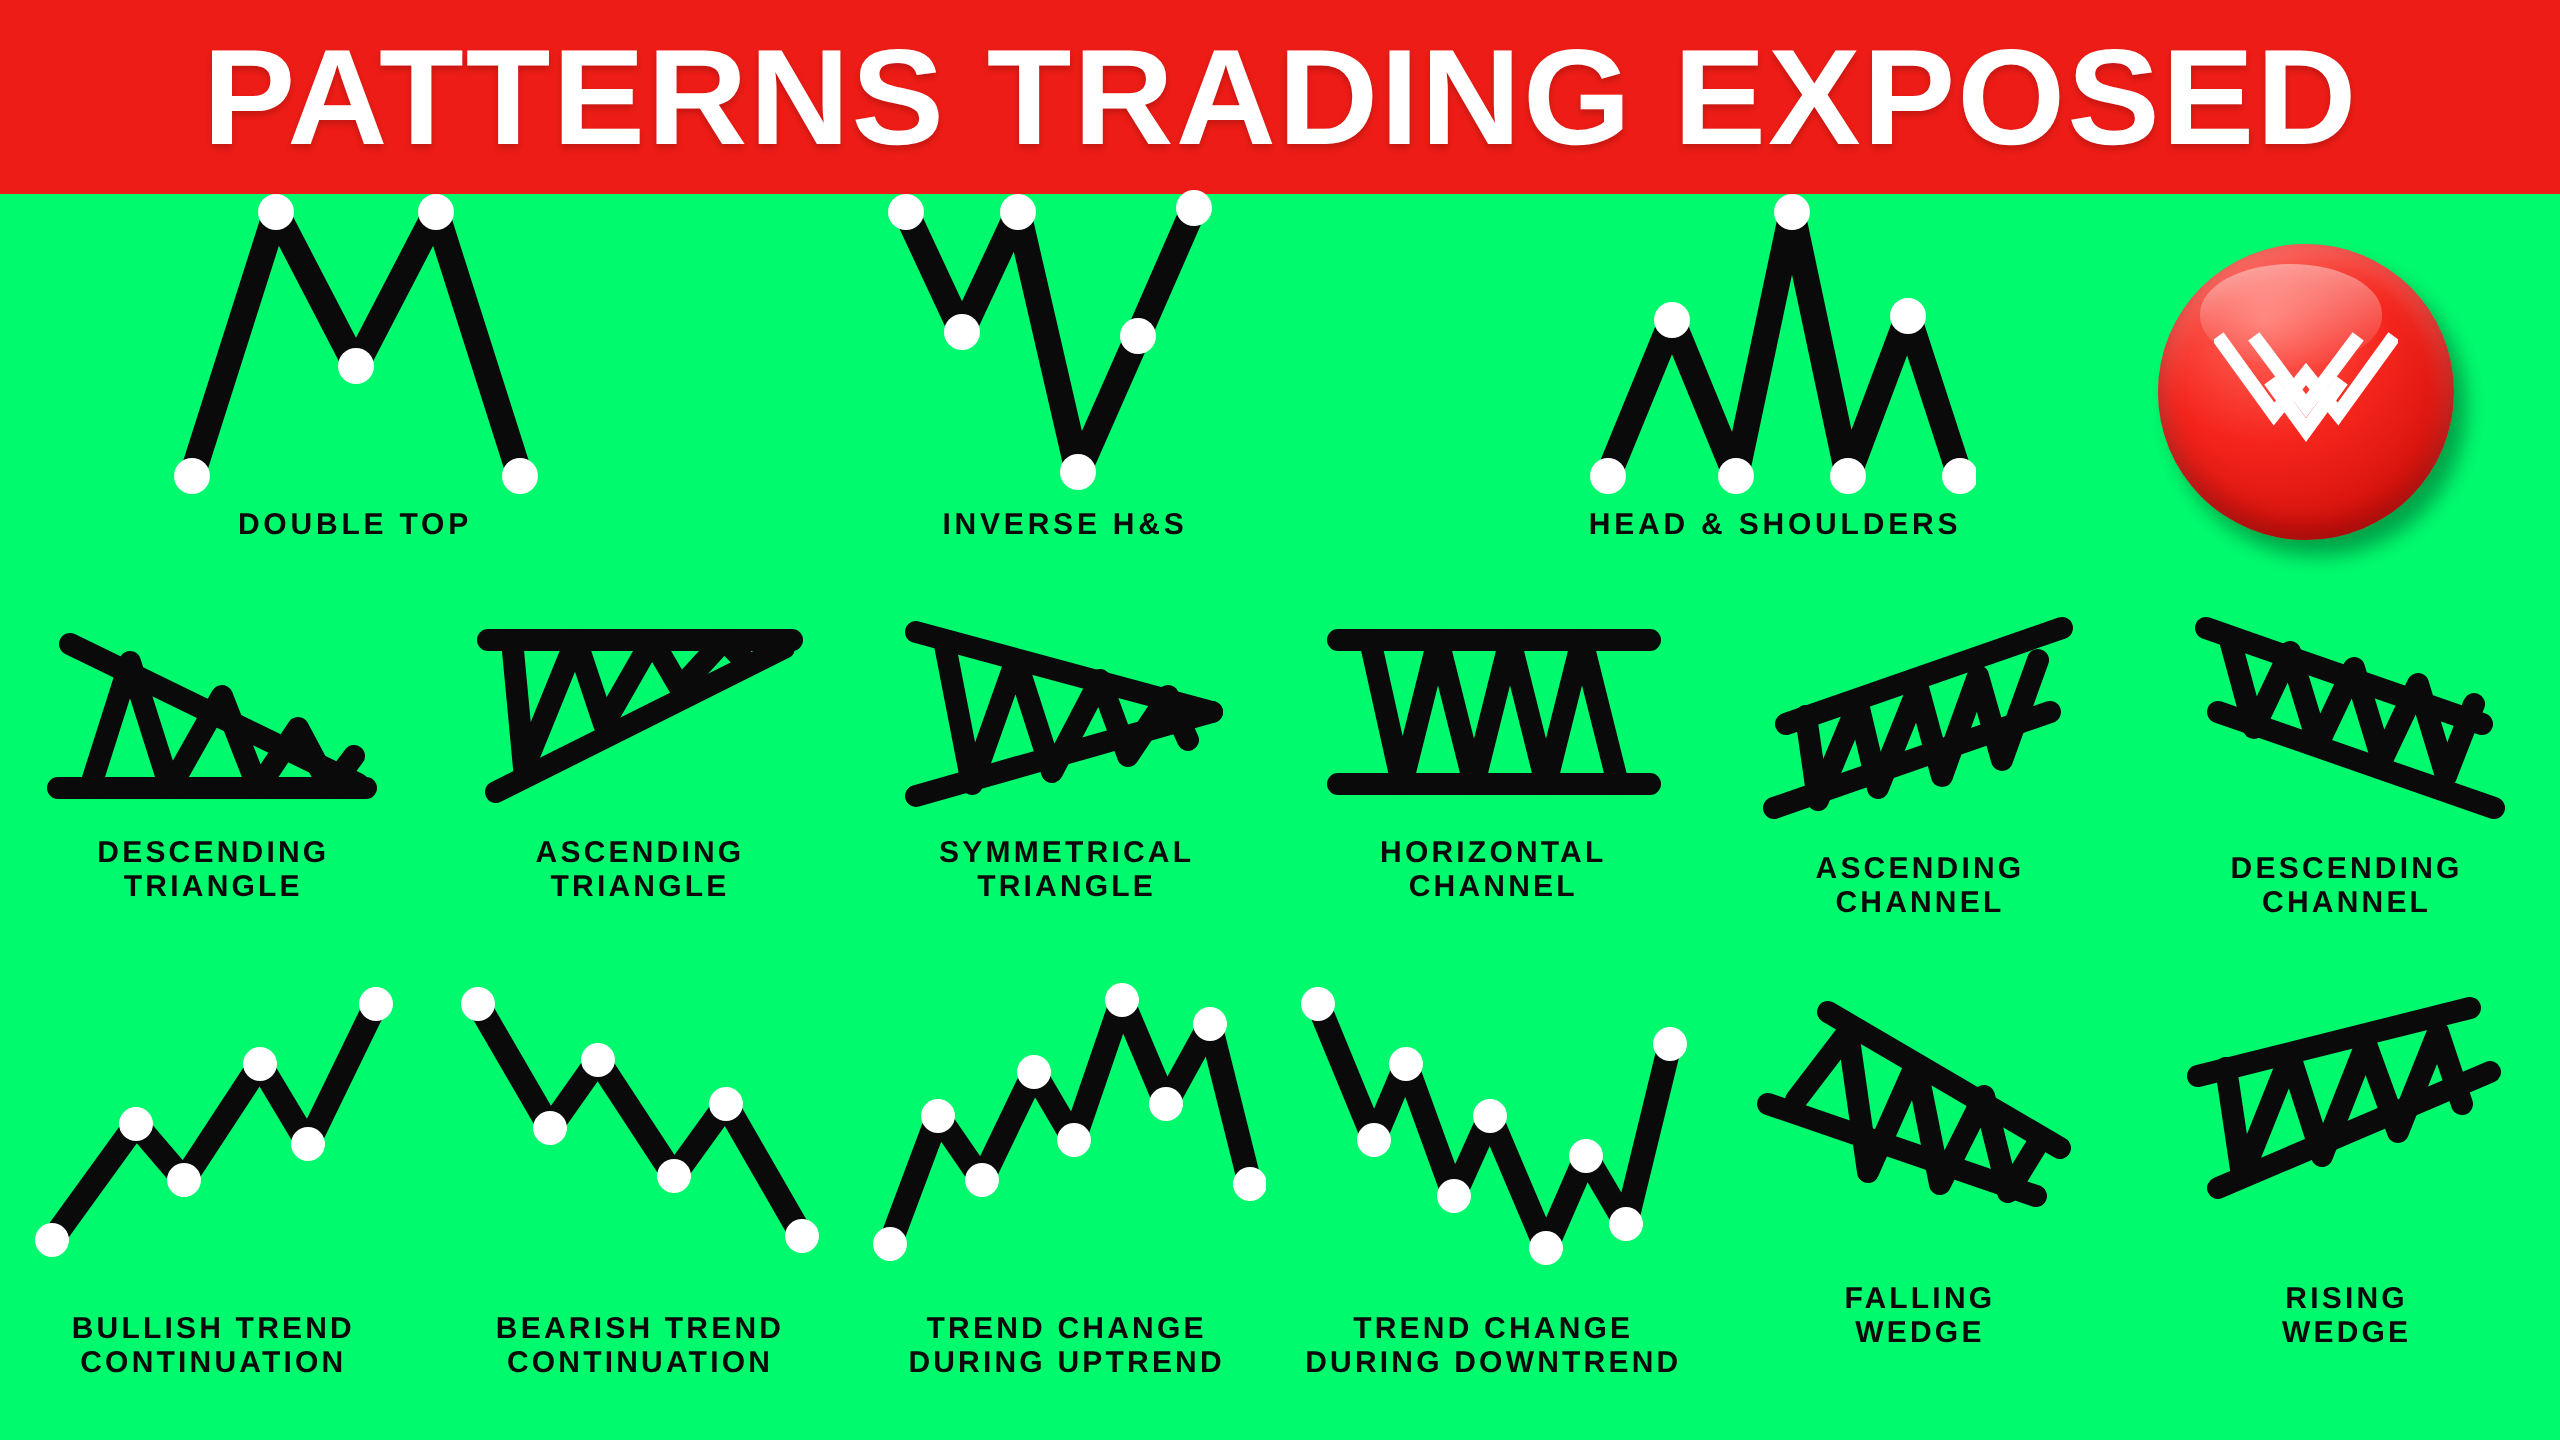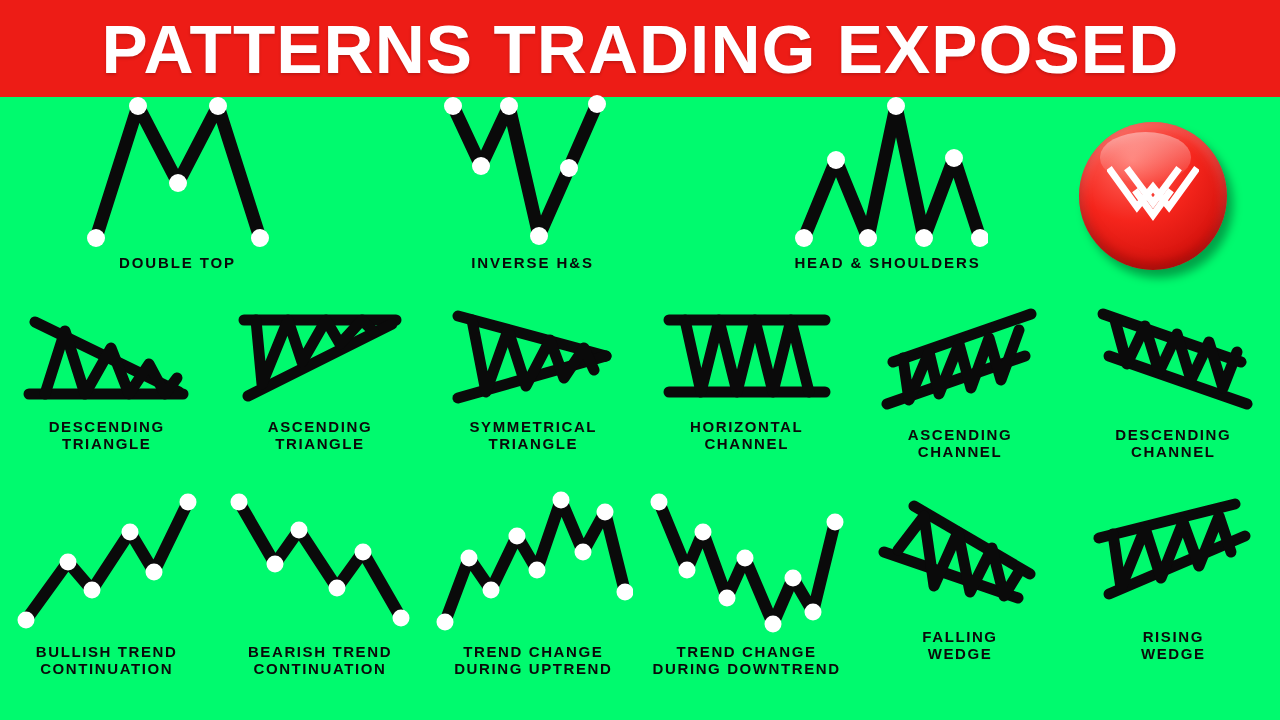"FALLING" #row-3 .caption { margin-top: 8px -> 21px }
